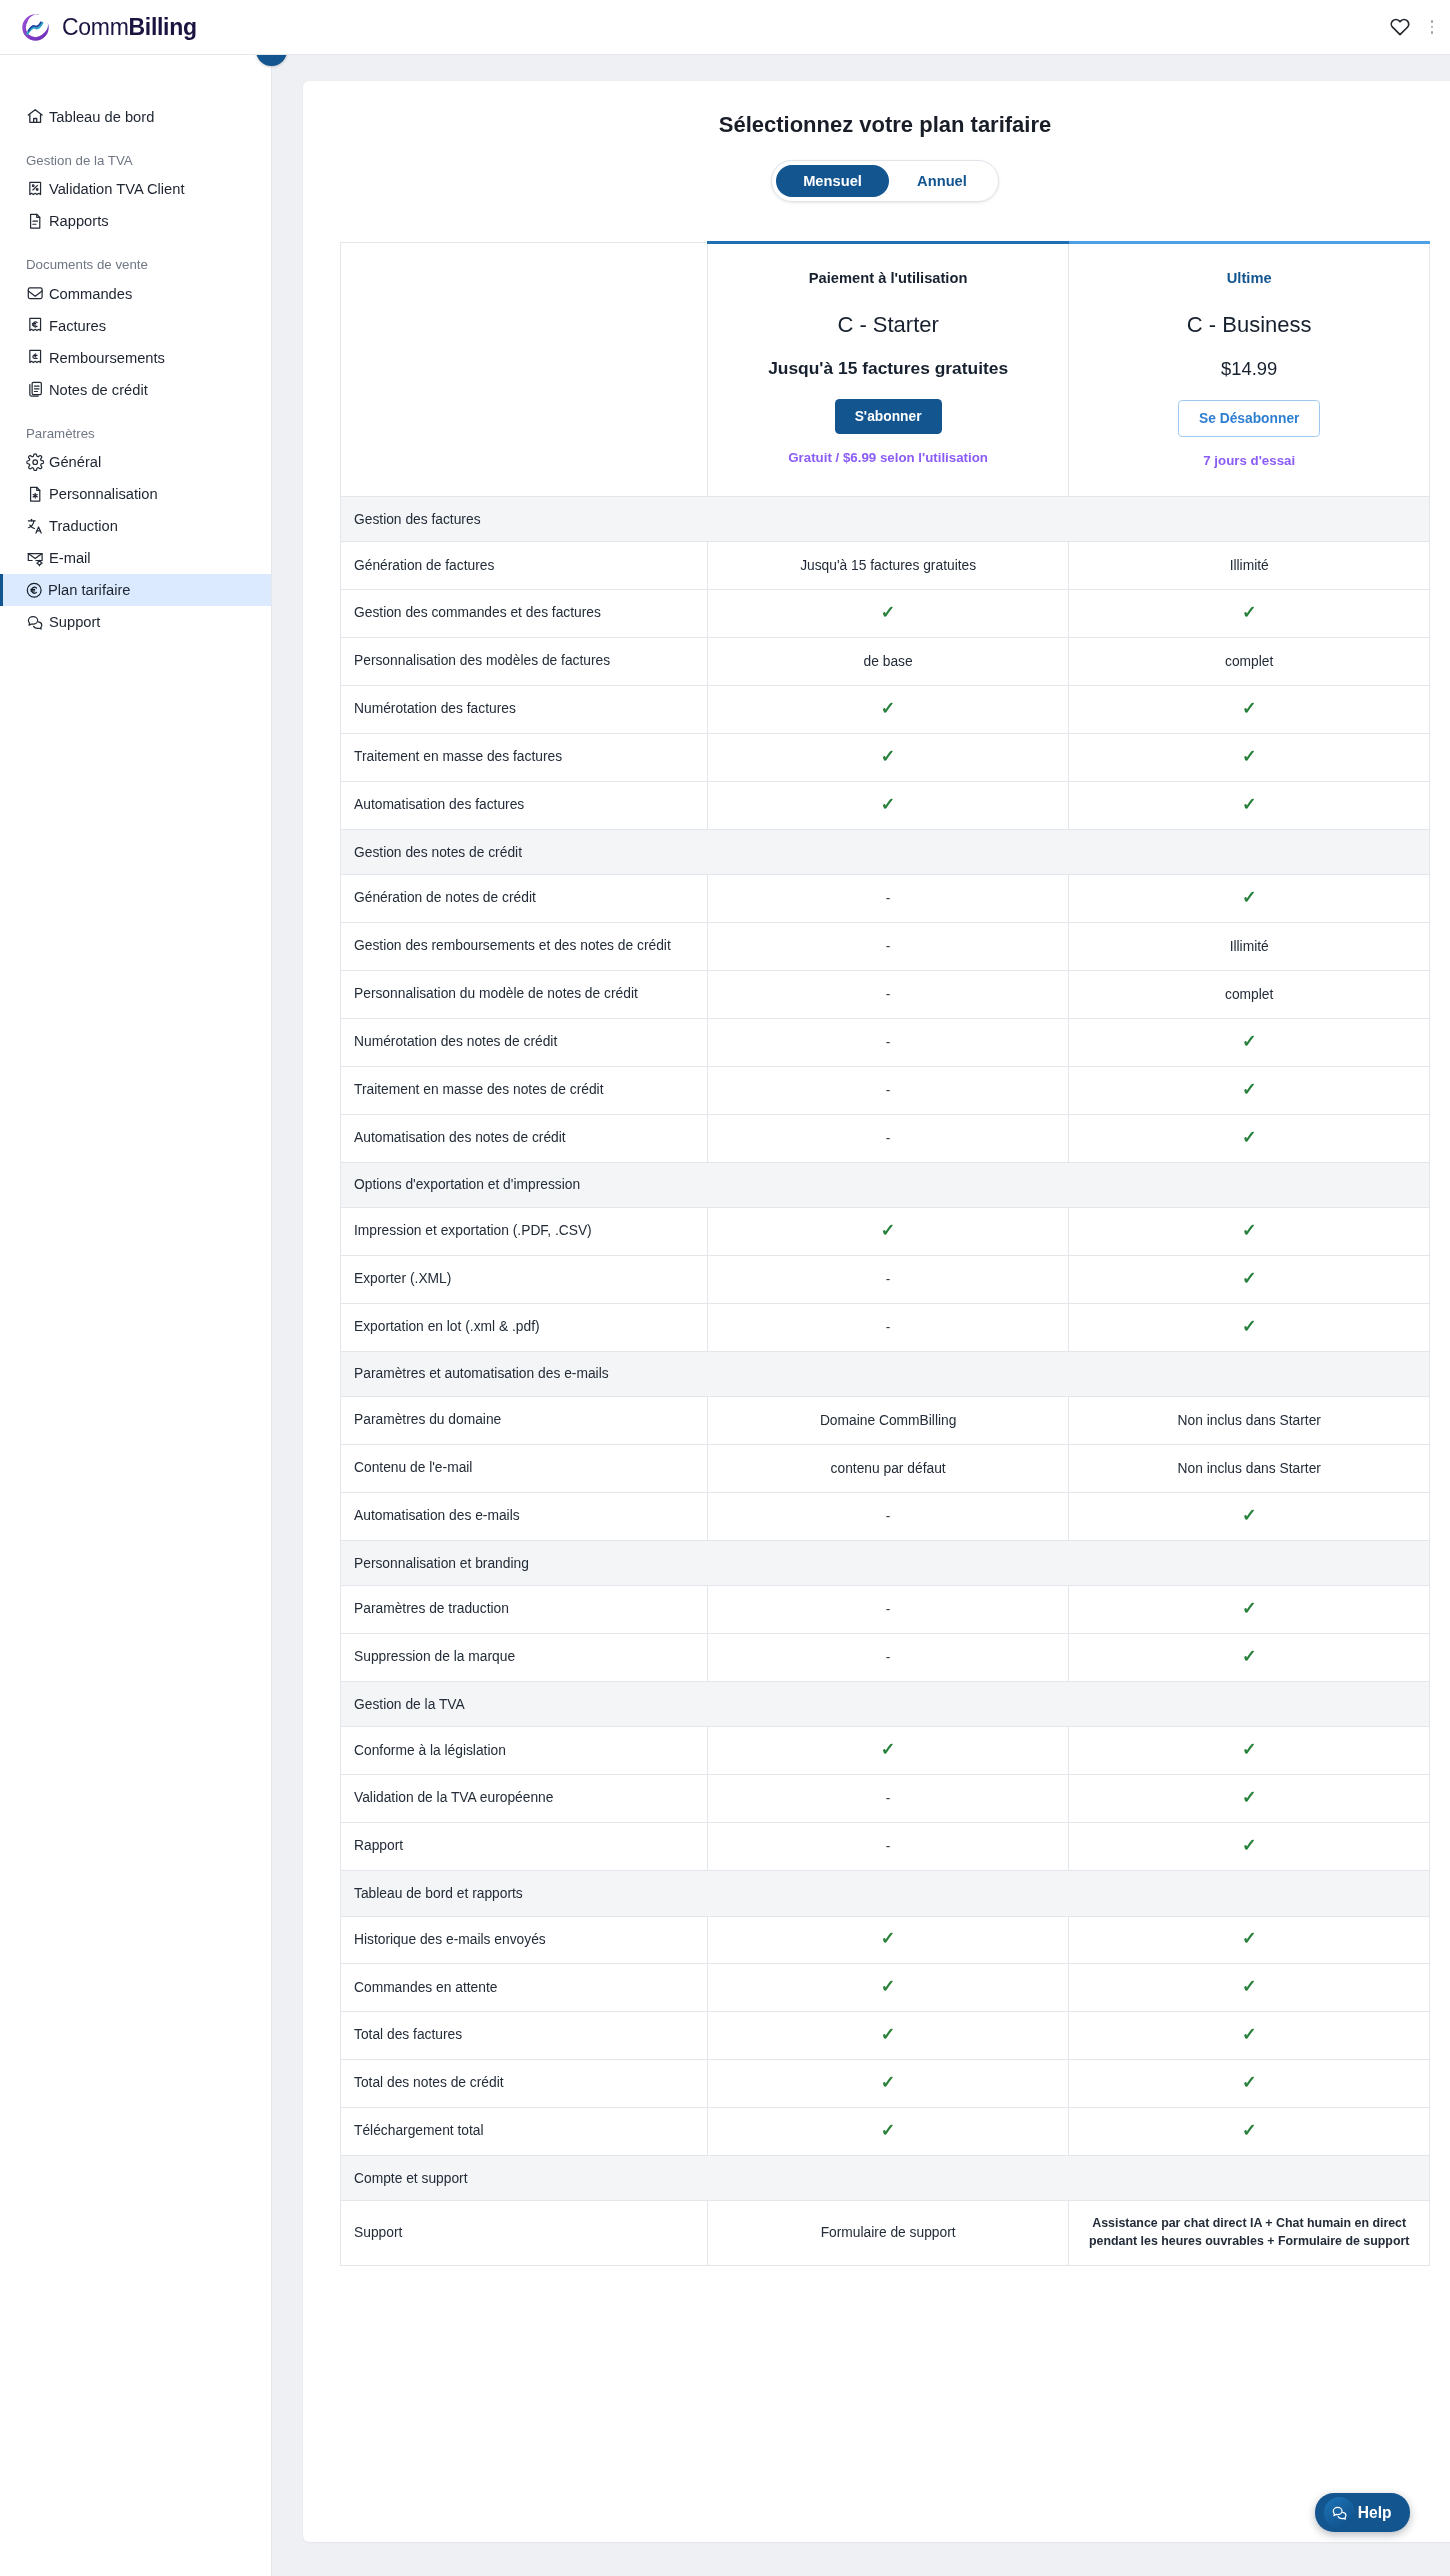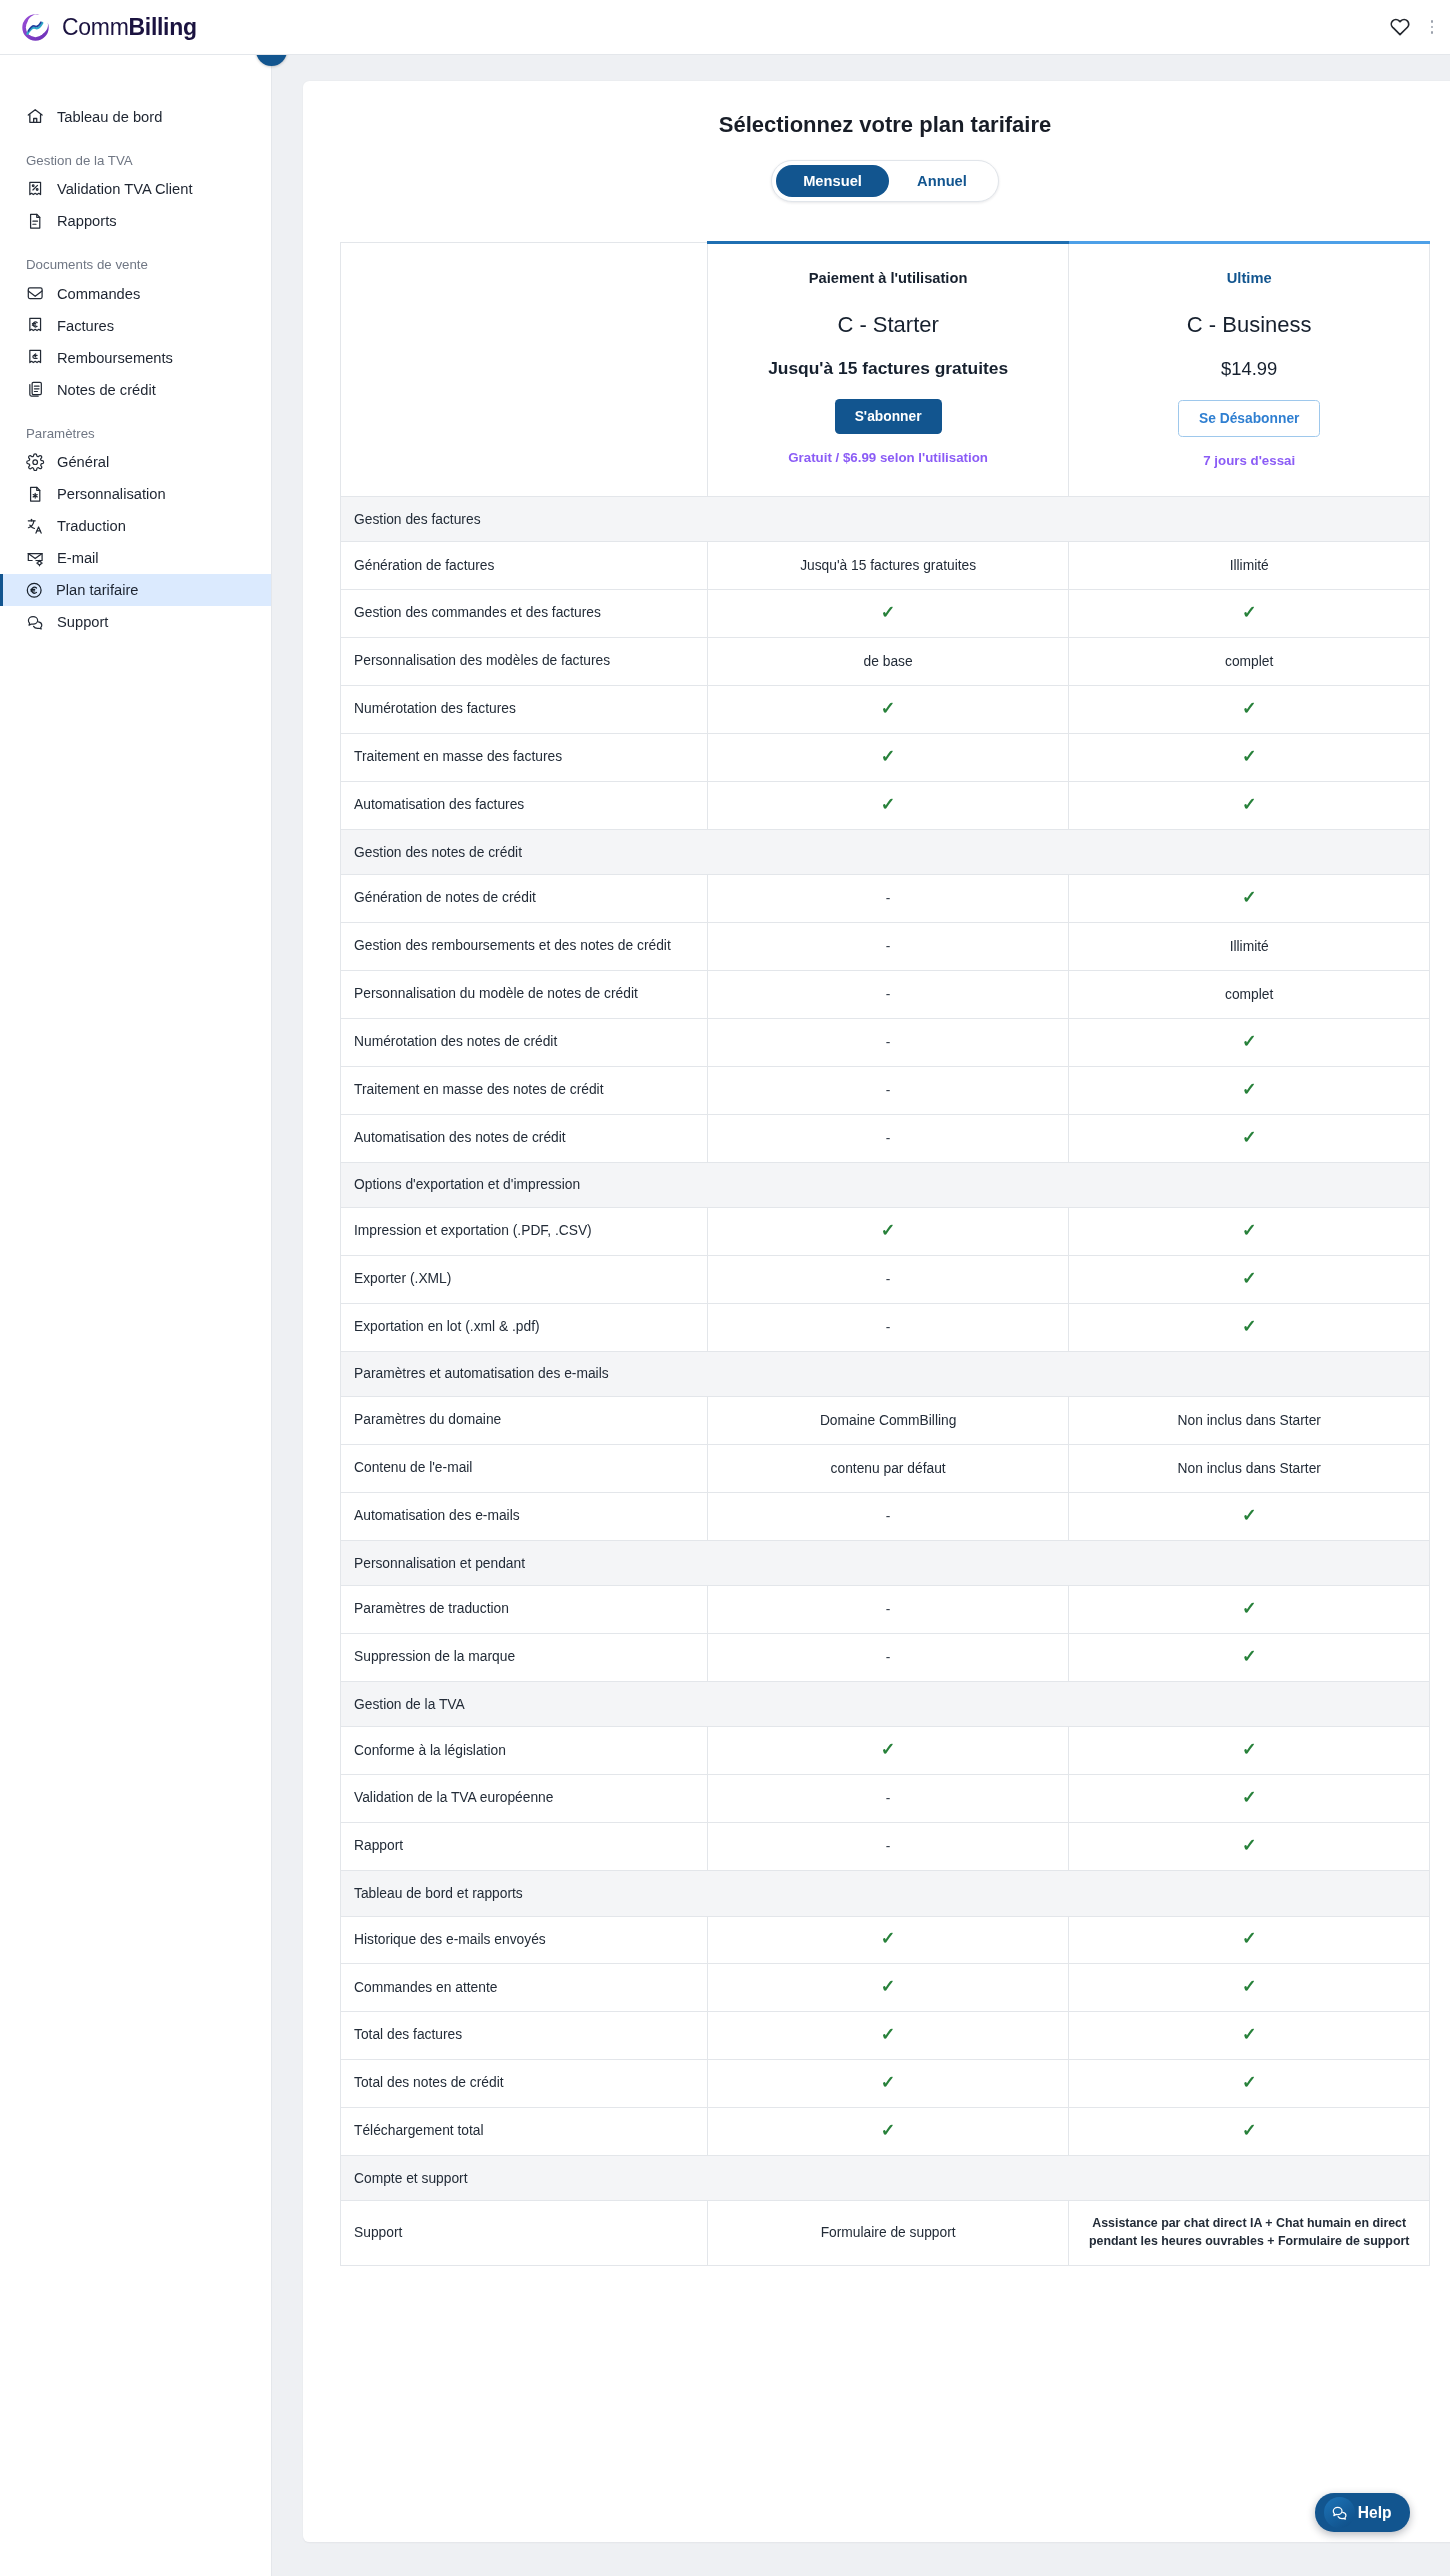"Tableau de bord" .nav-item { gap: 12px -> 4px }
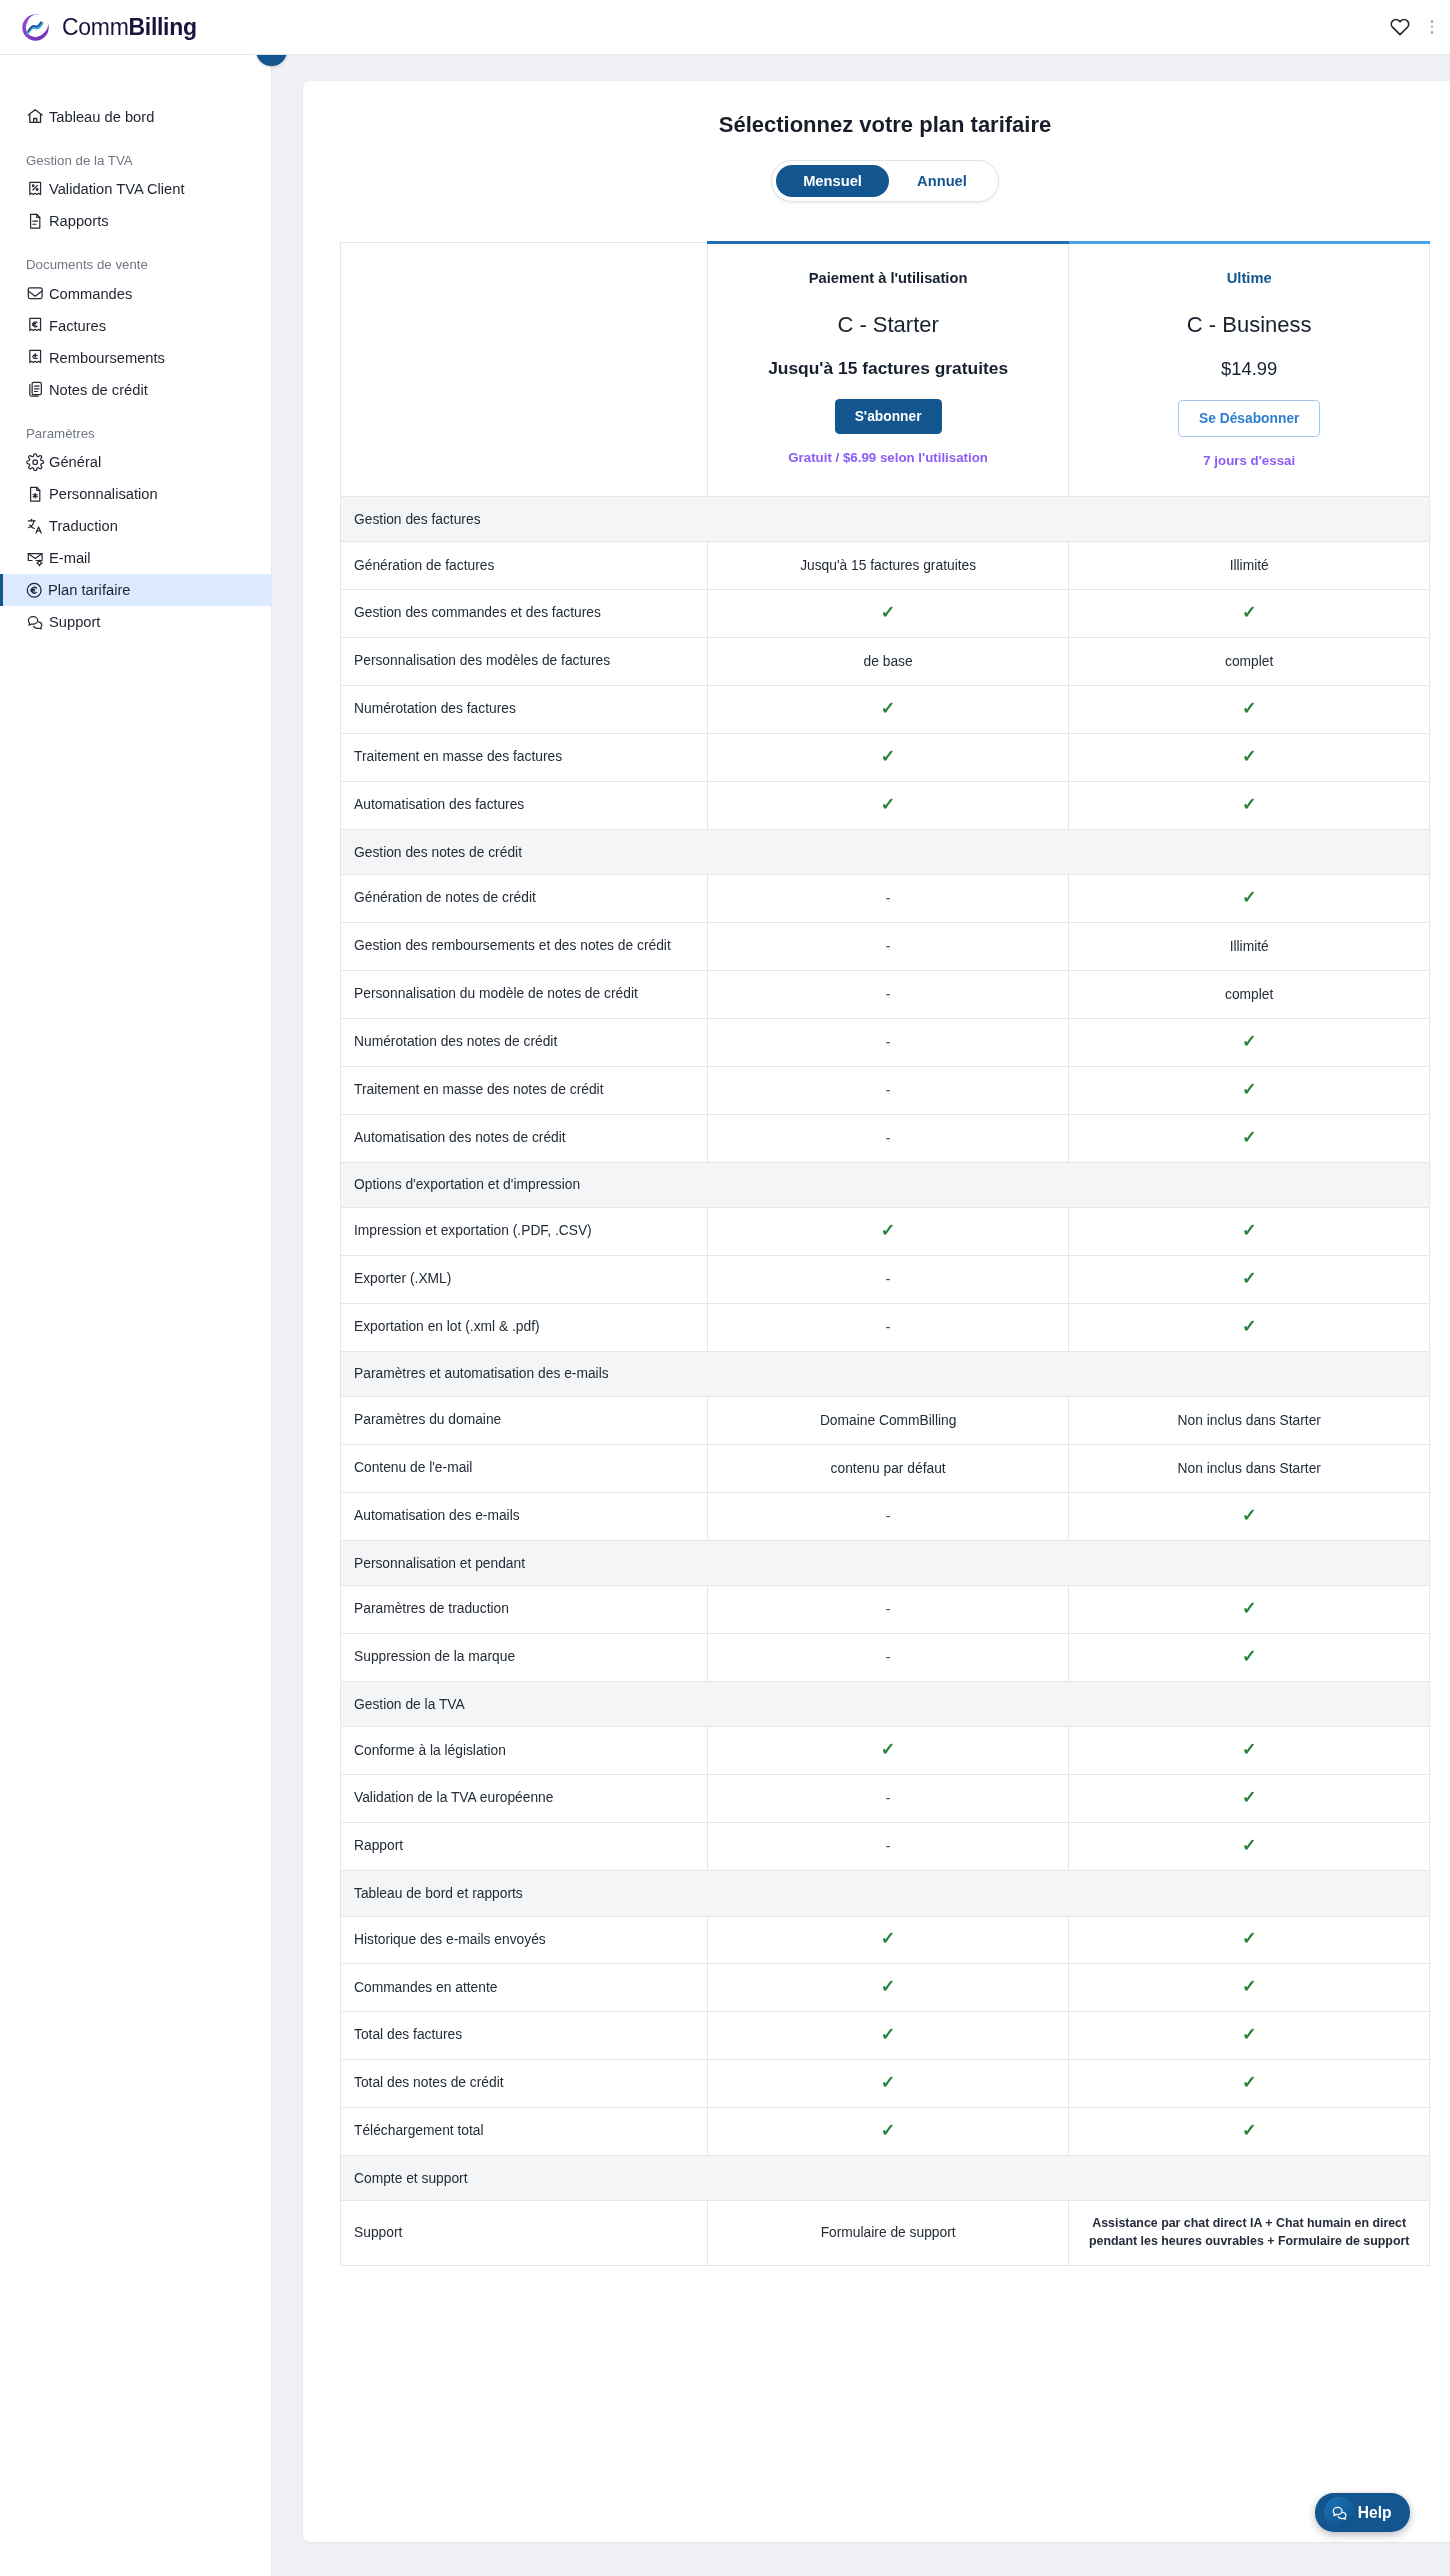"Personnalisation et pendant" td { text: pendant -> branding }
